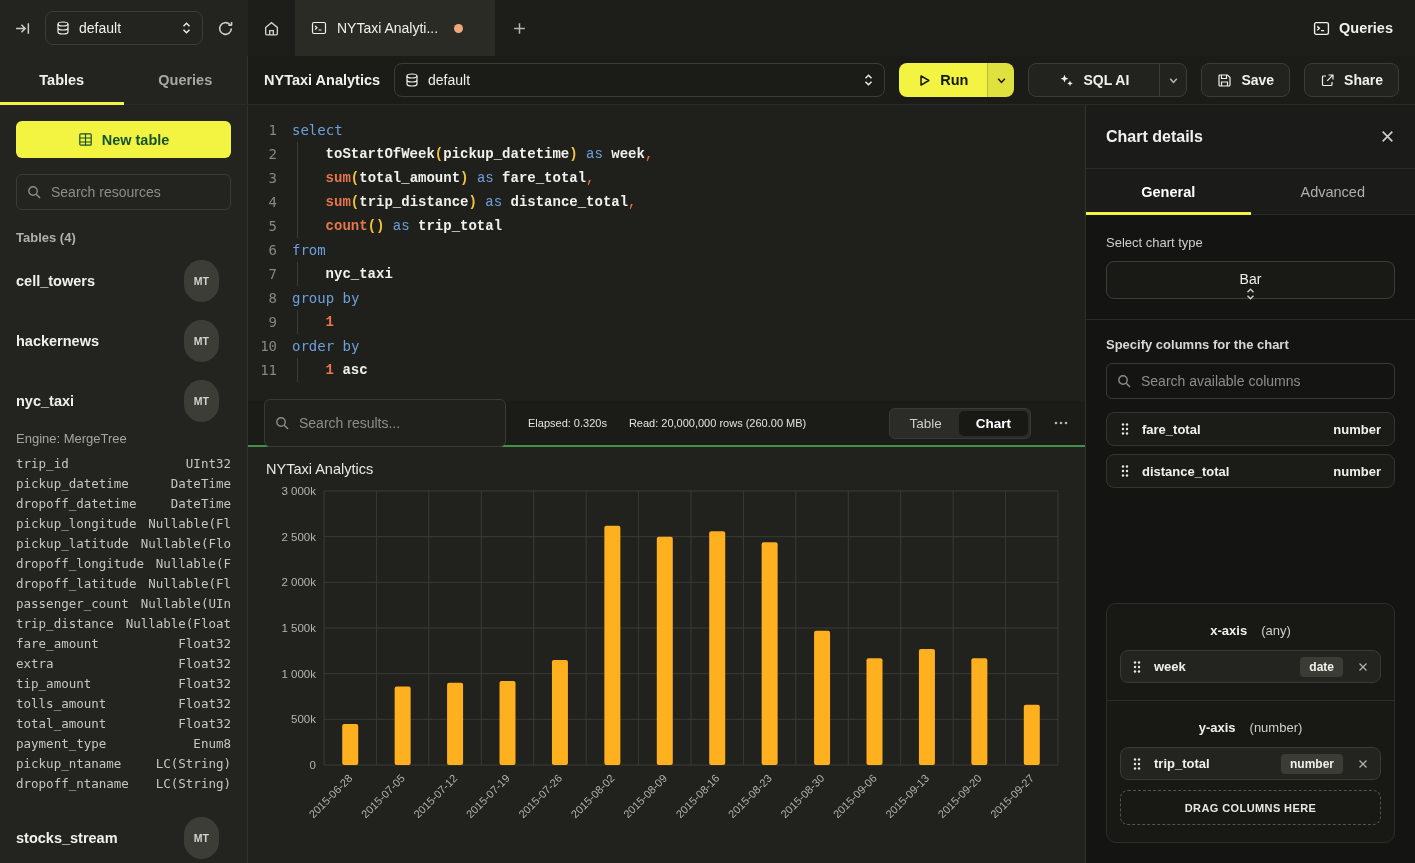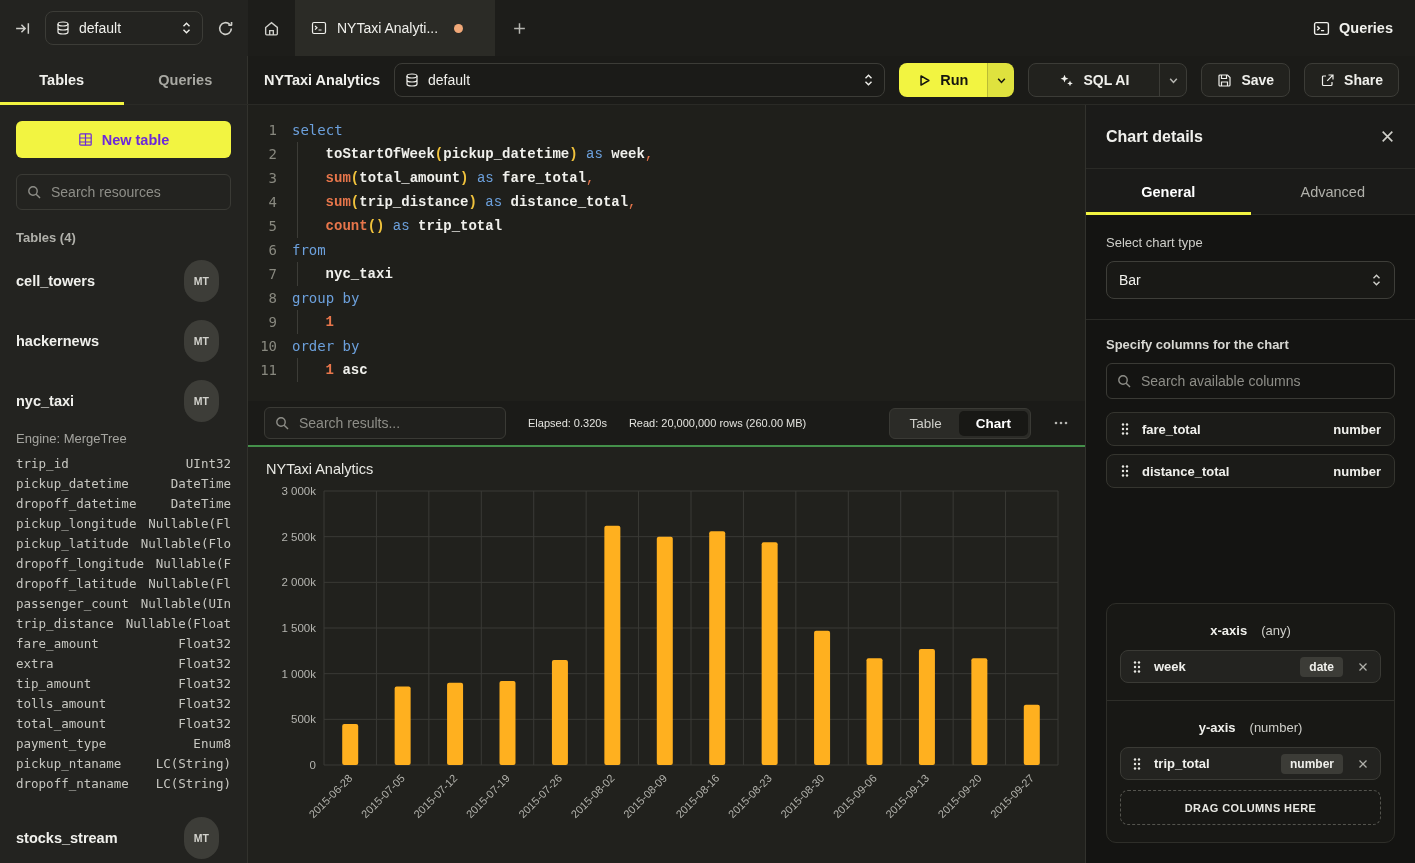"New table" .new-table { color: #6d28d9 -> #14532d }
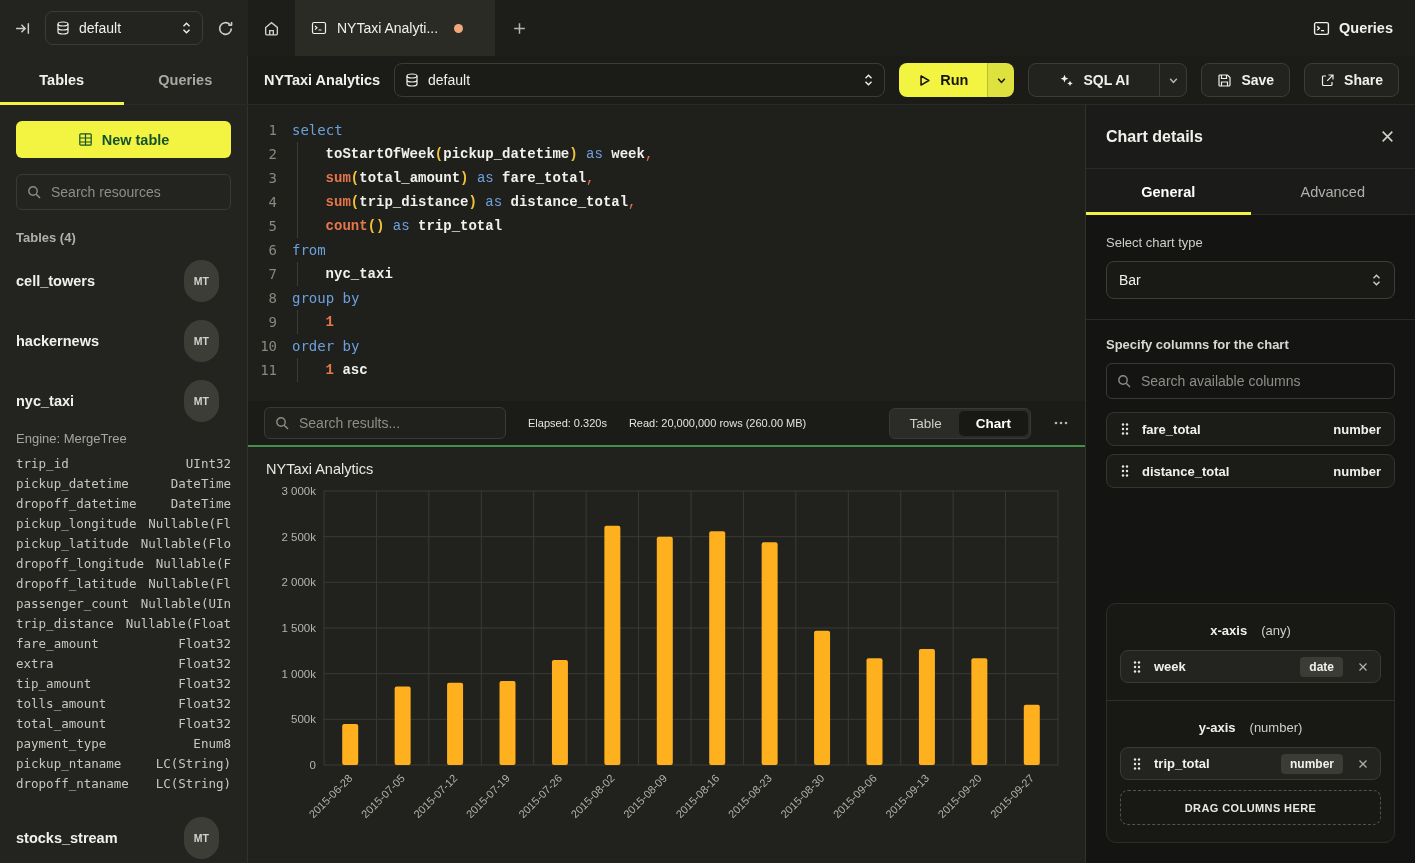"Bar" .select-box { flex-direction: none -> column }
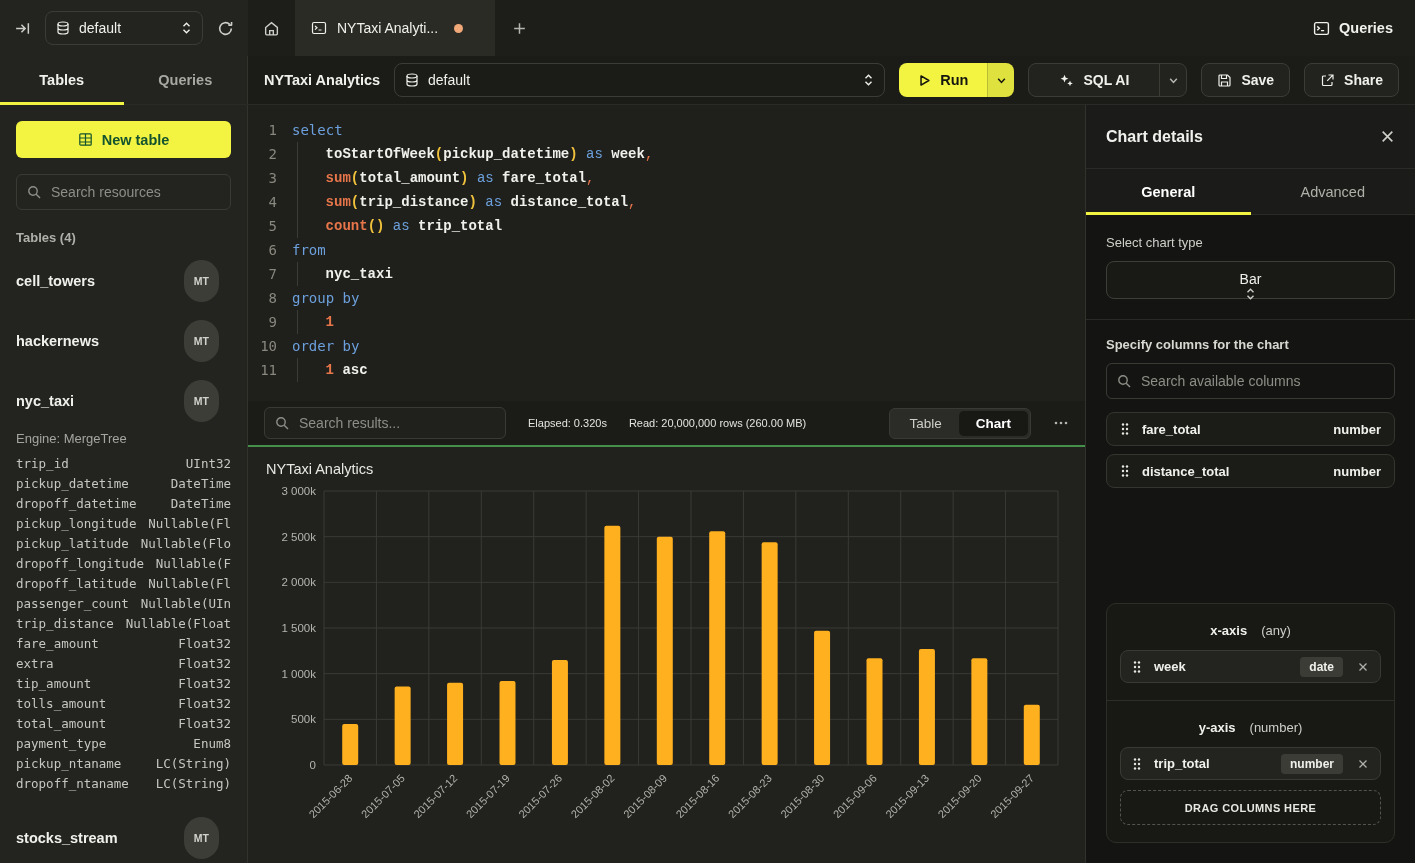"Search results..." .results-search .search-input { height: 32px -> 48px }
